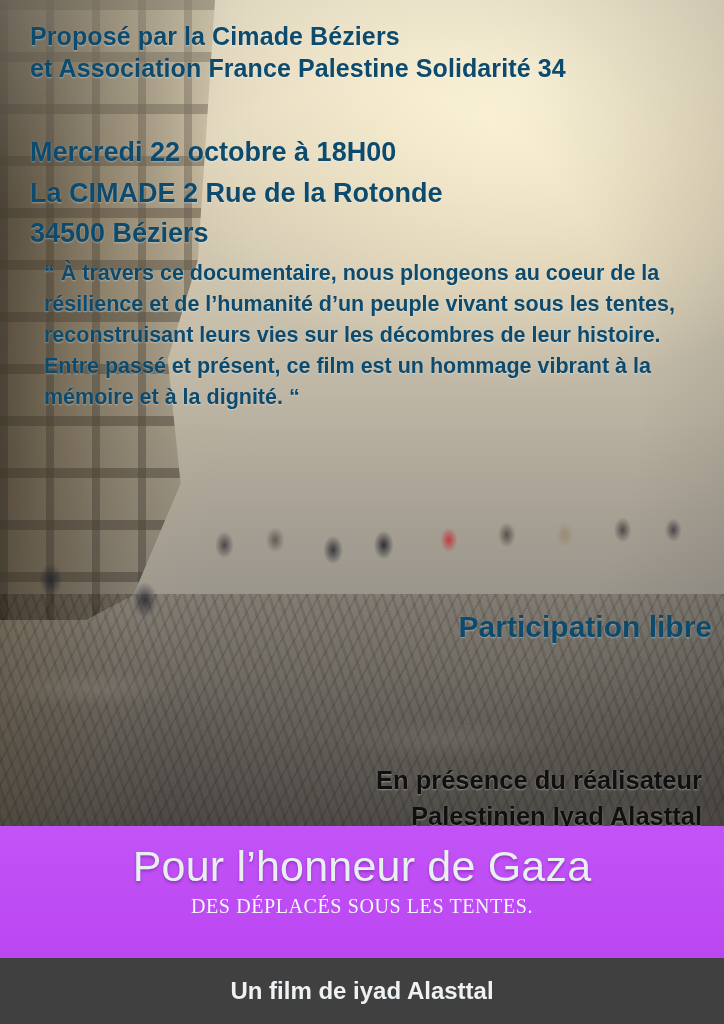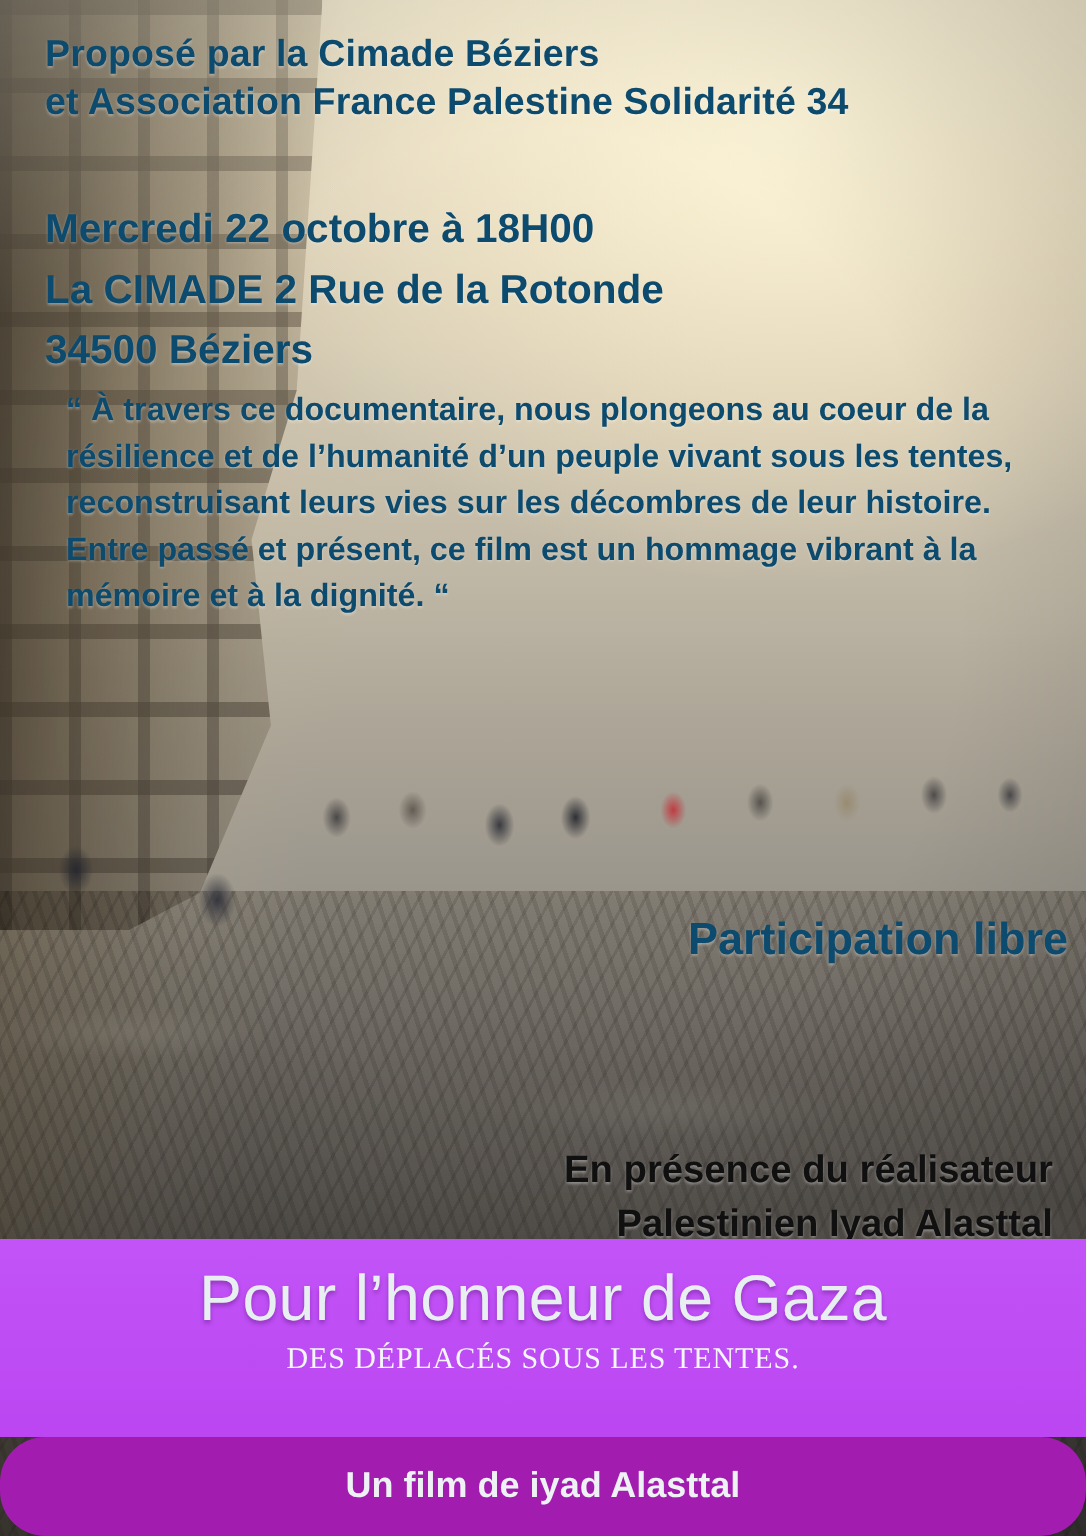"Un film de iyad Alasttal" .footer { background: #a21caf -> #404040; border-radius: 30px -> none }
